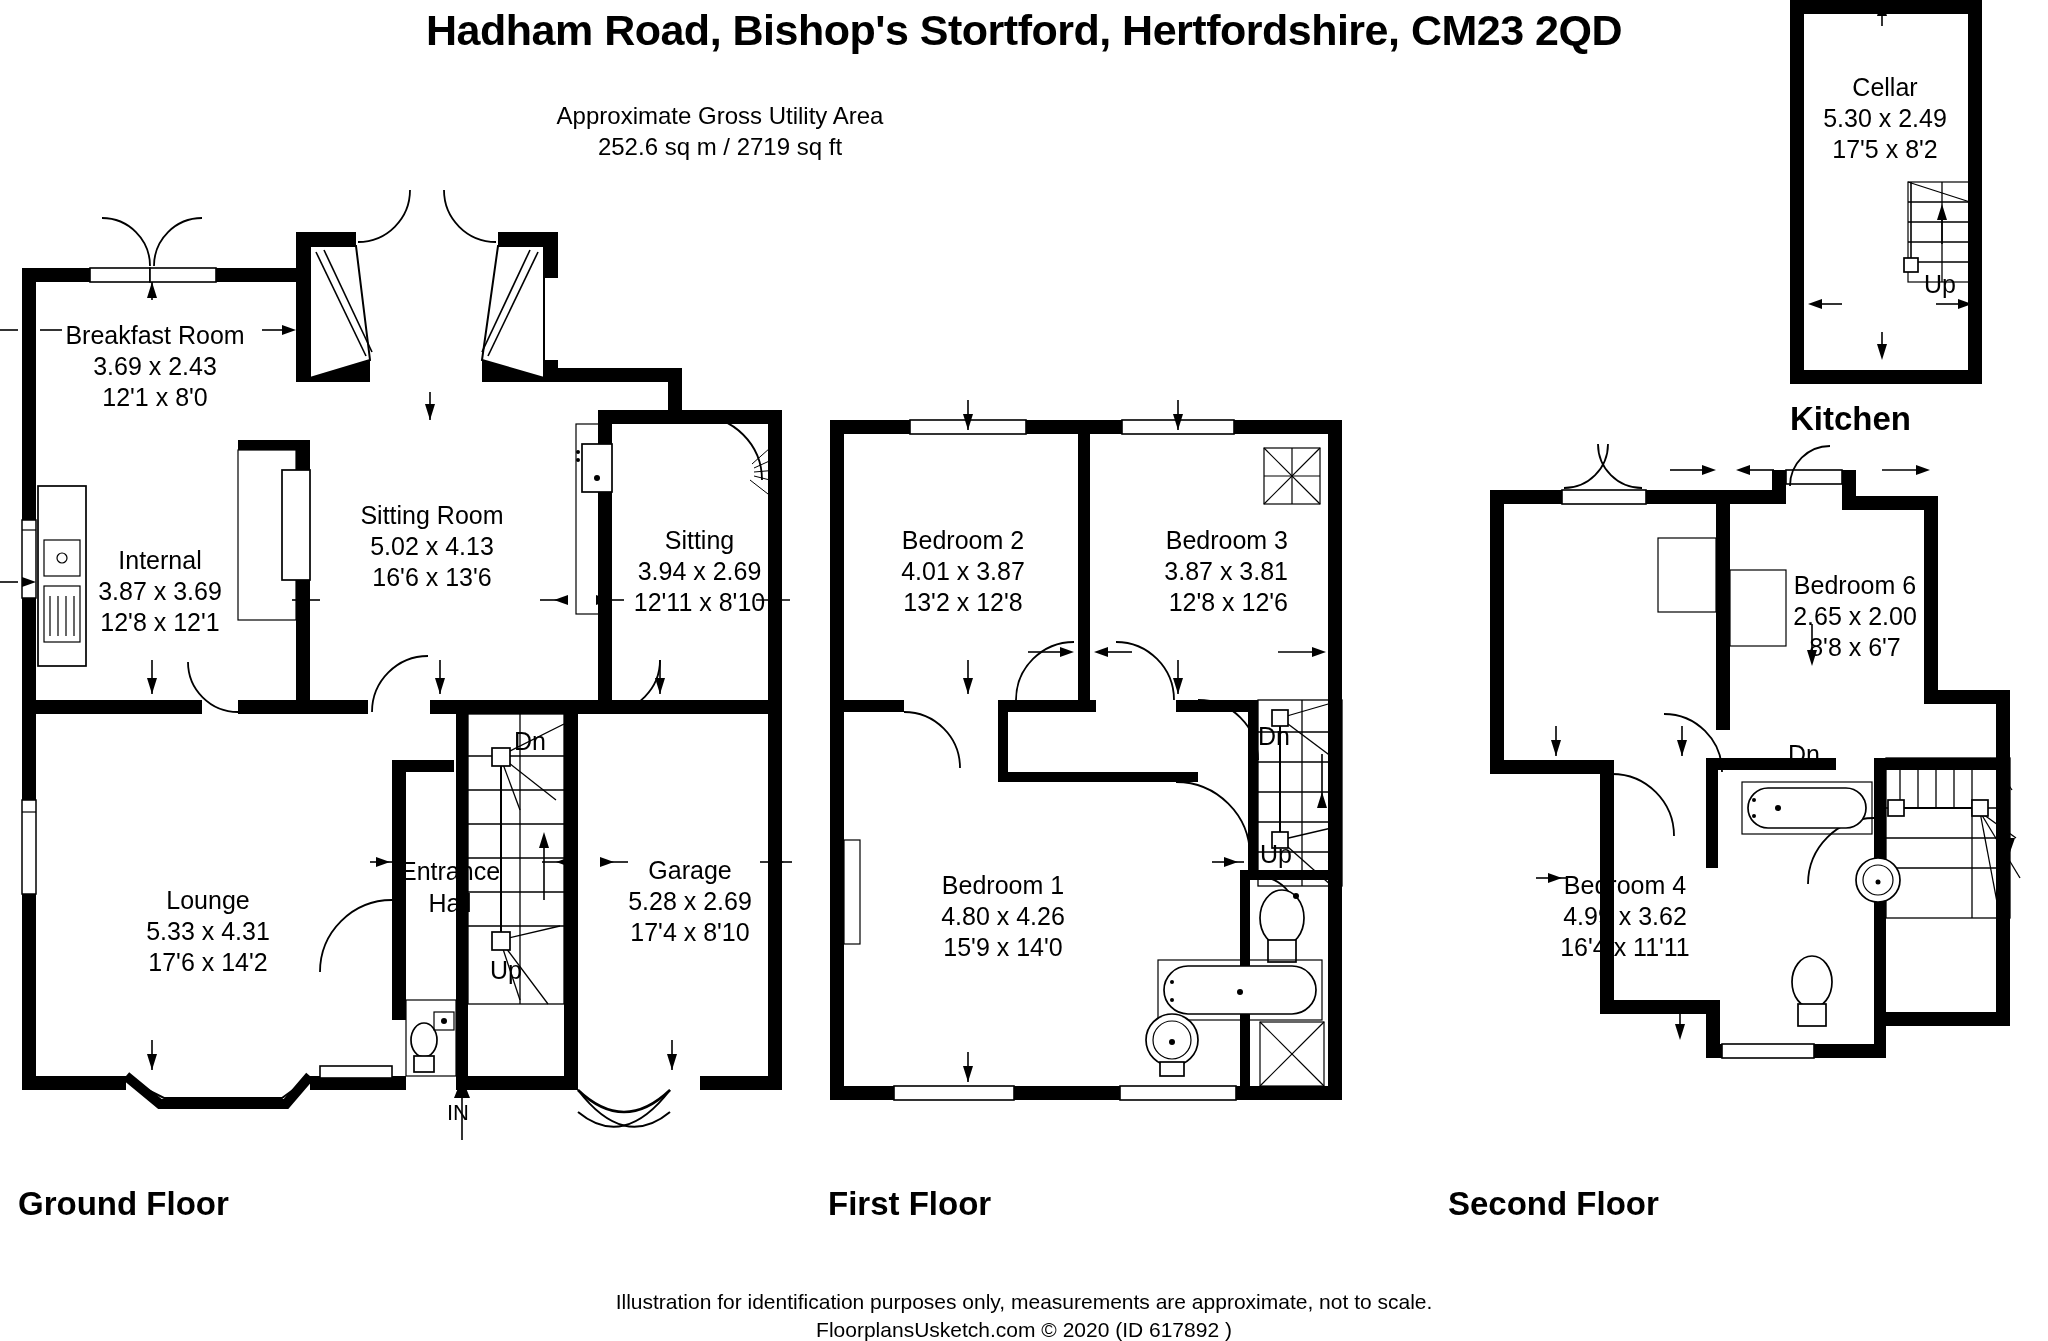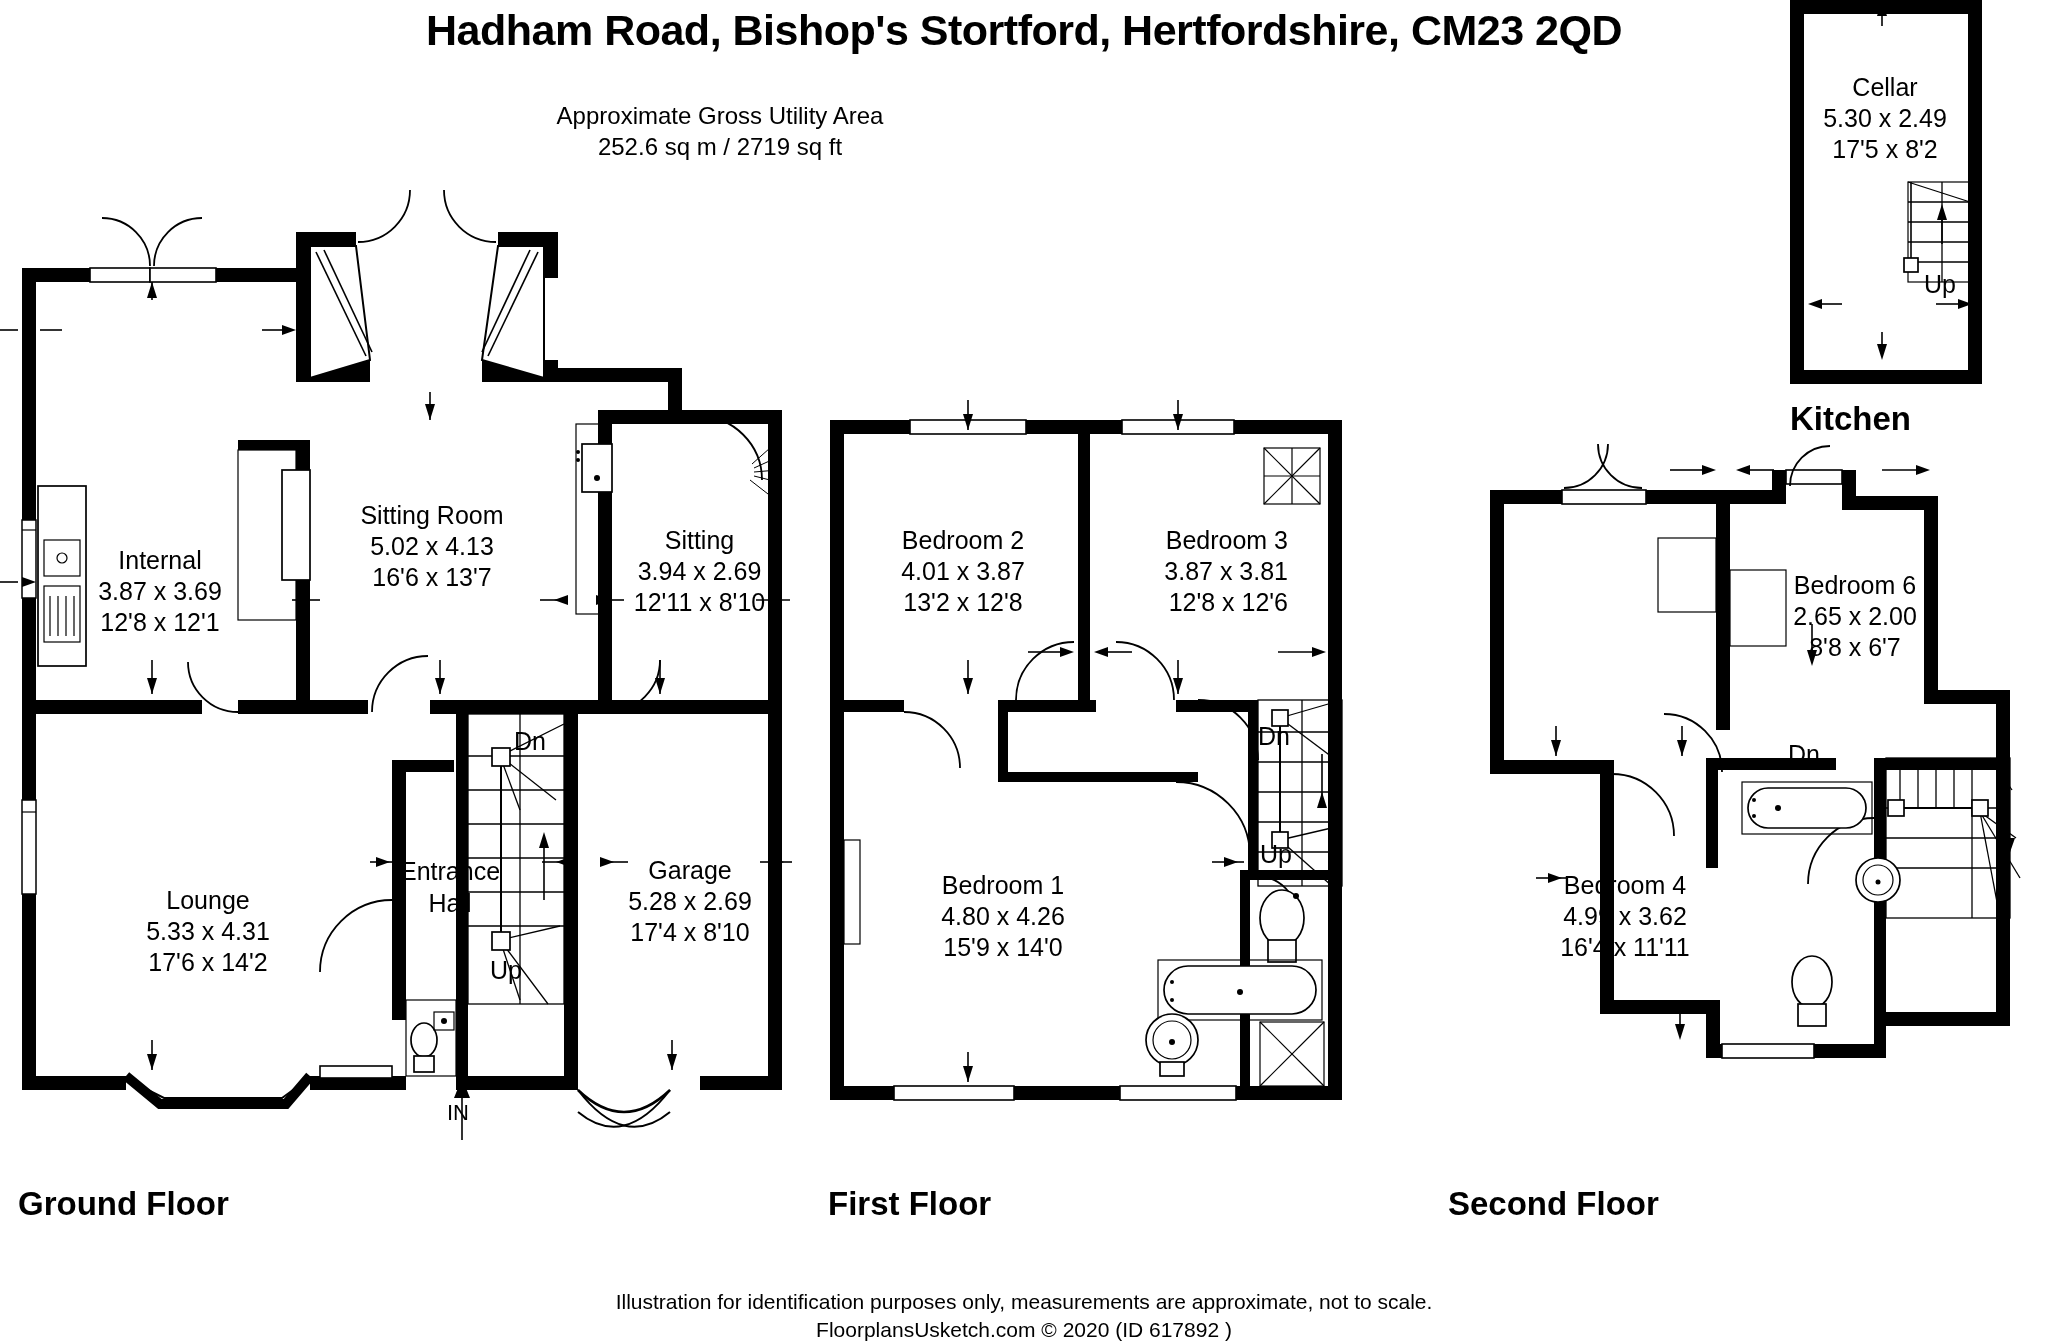"Breakfast Room" div.abs { html: none -> <div> <span>Breakfast Room</span> <span>3.69 x 2.43</span> <span>12'1 x 8'0</span> </div> }
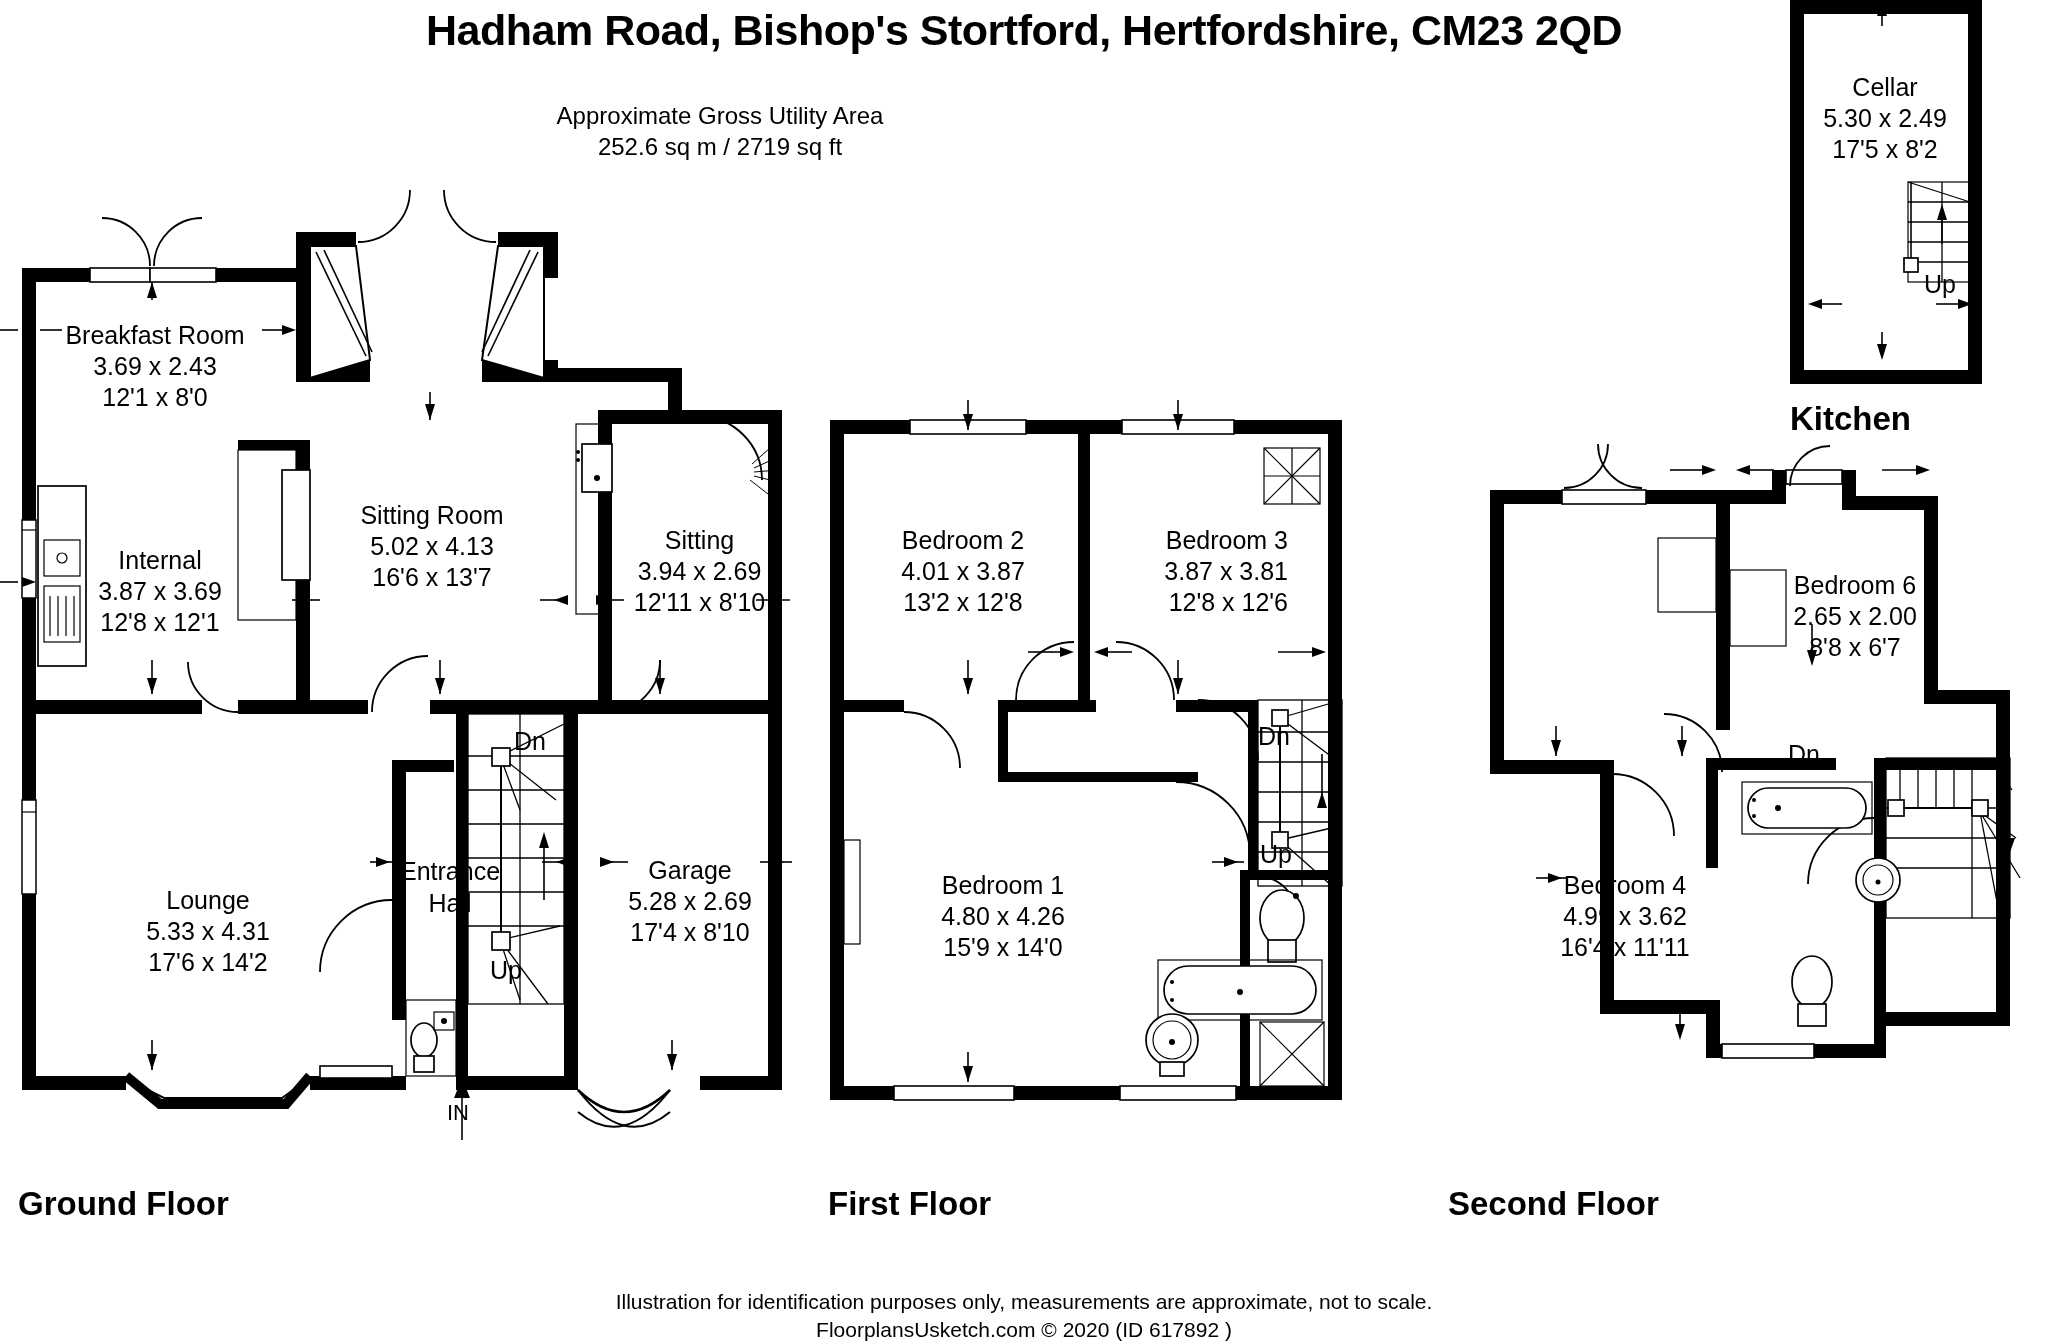"16'6 x 13'7" span.nm { text: 13'7 -> 13'6 }
